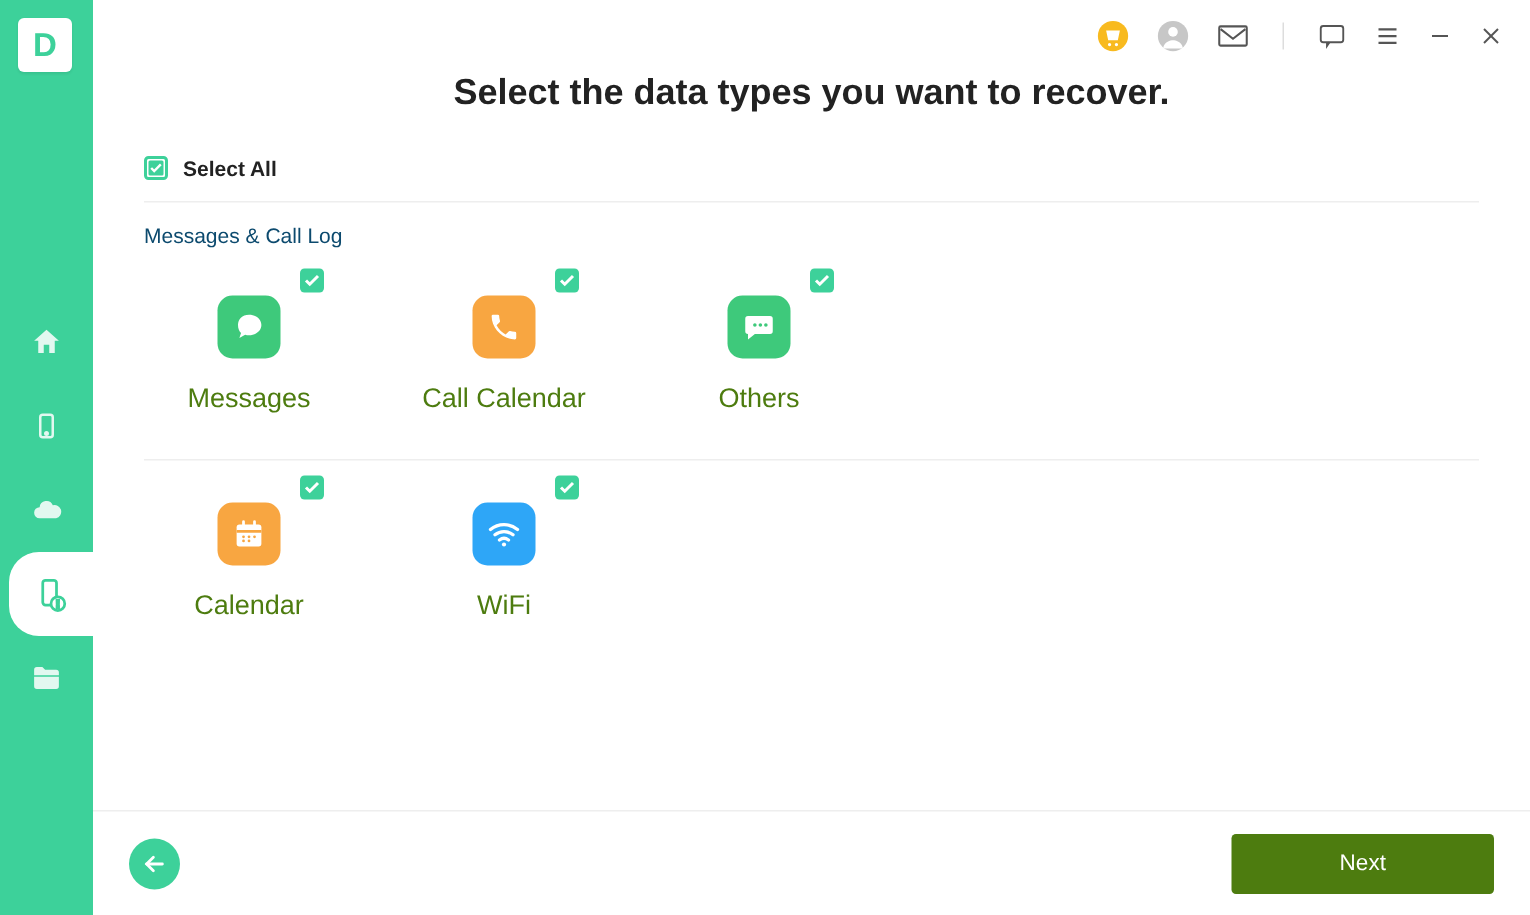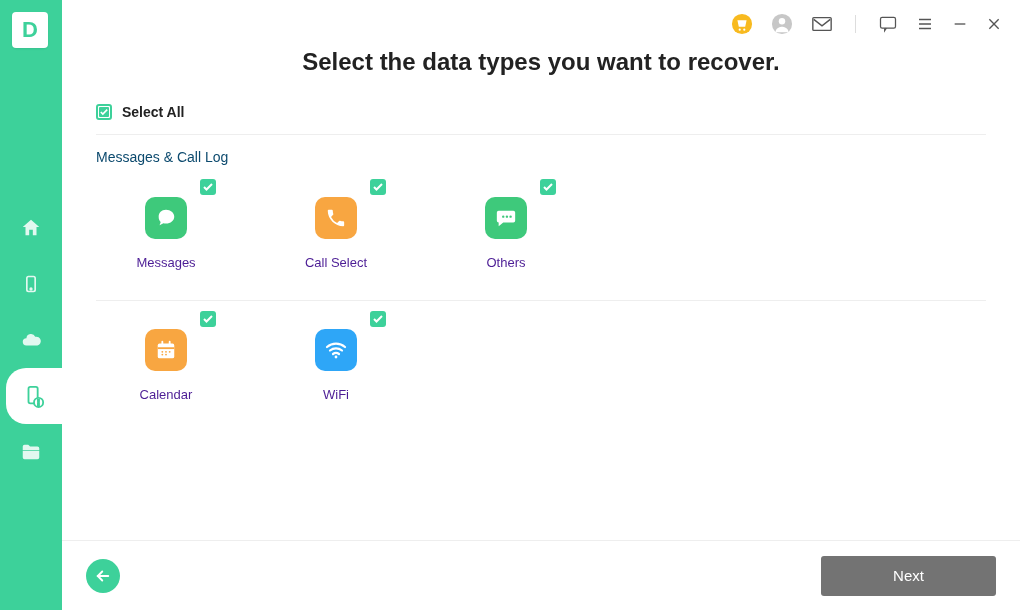"Messages" .tile-label { color: #4c1d95 -> #4d7c0f; font-size: 13px -> 18px }
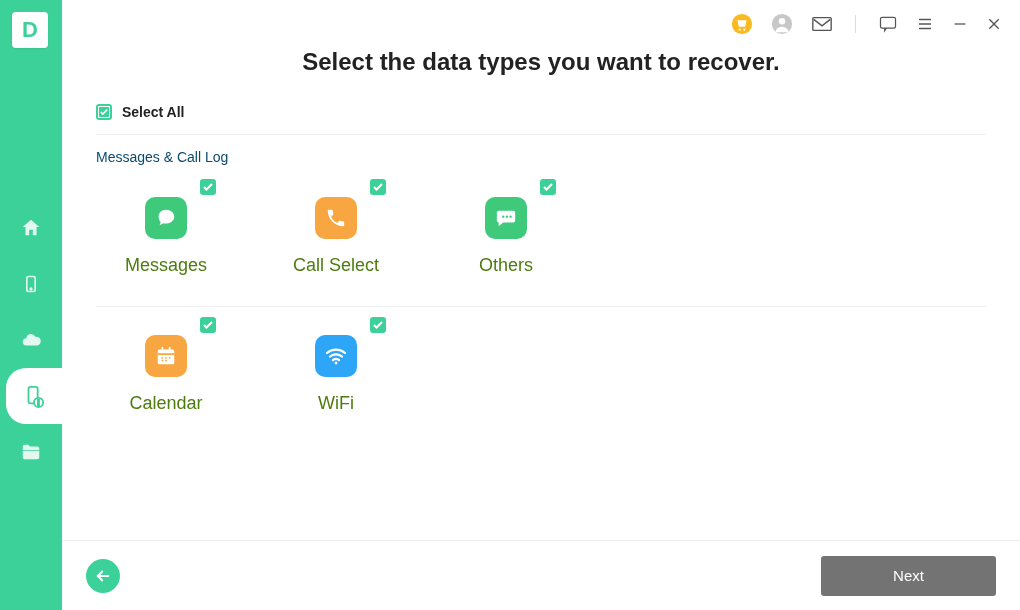"Call Select" div.tile-label { text: Select -> Calendar }
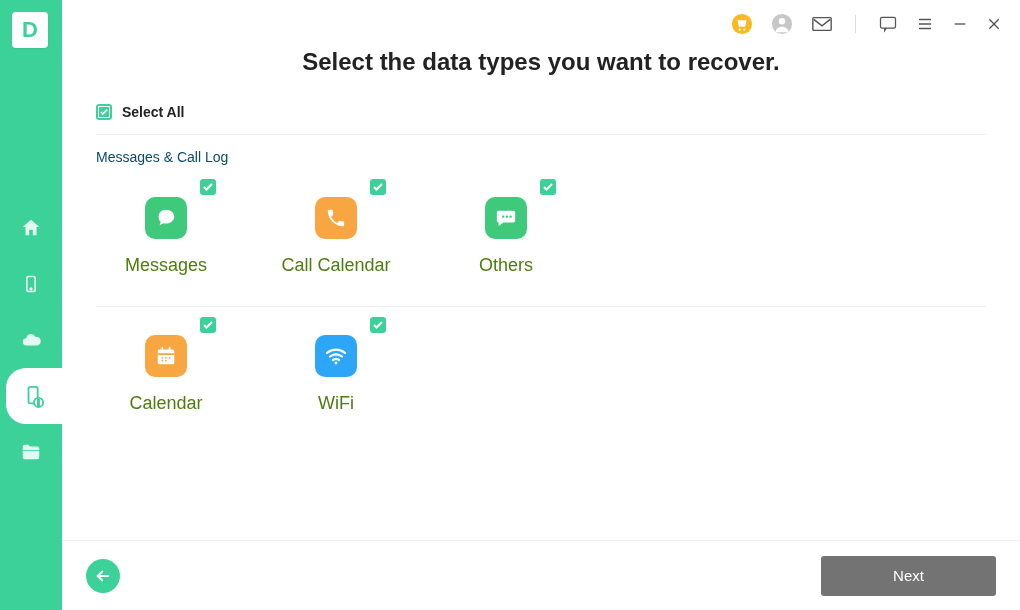"Next" .next-btn { background: #737373 -> #4d7c0f }
